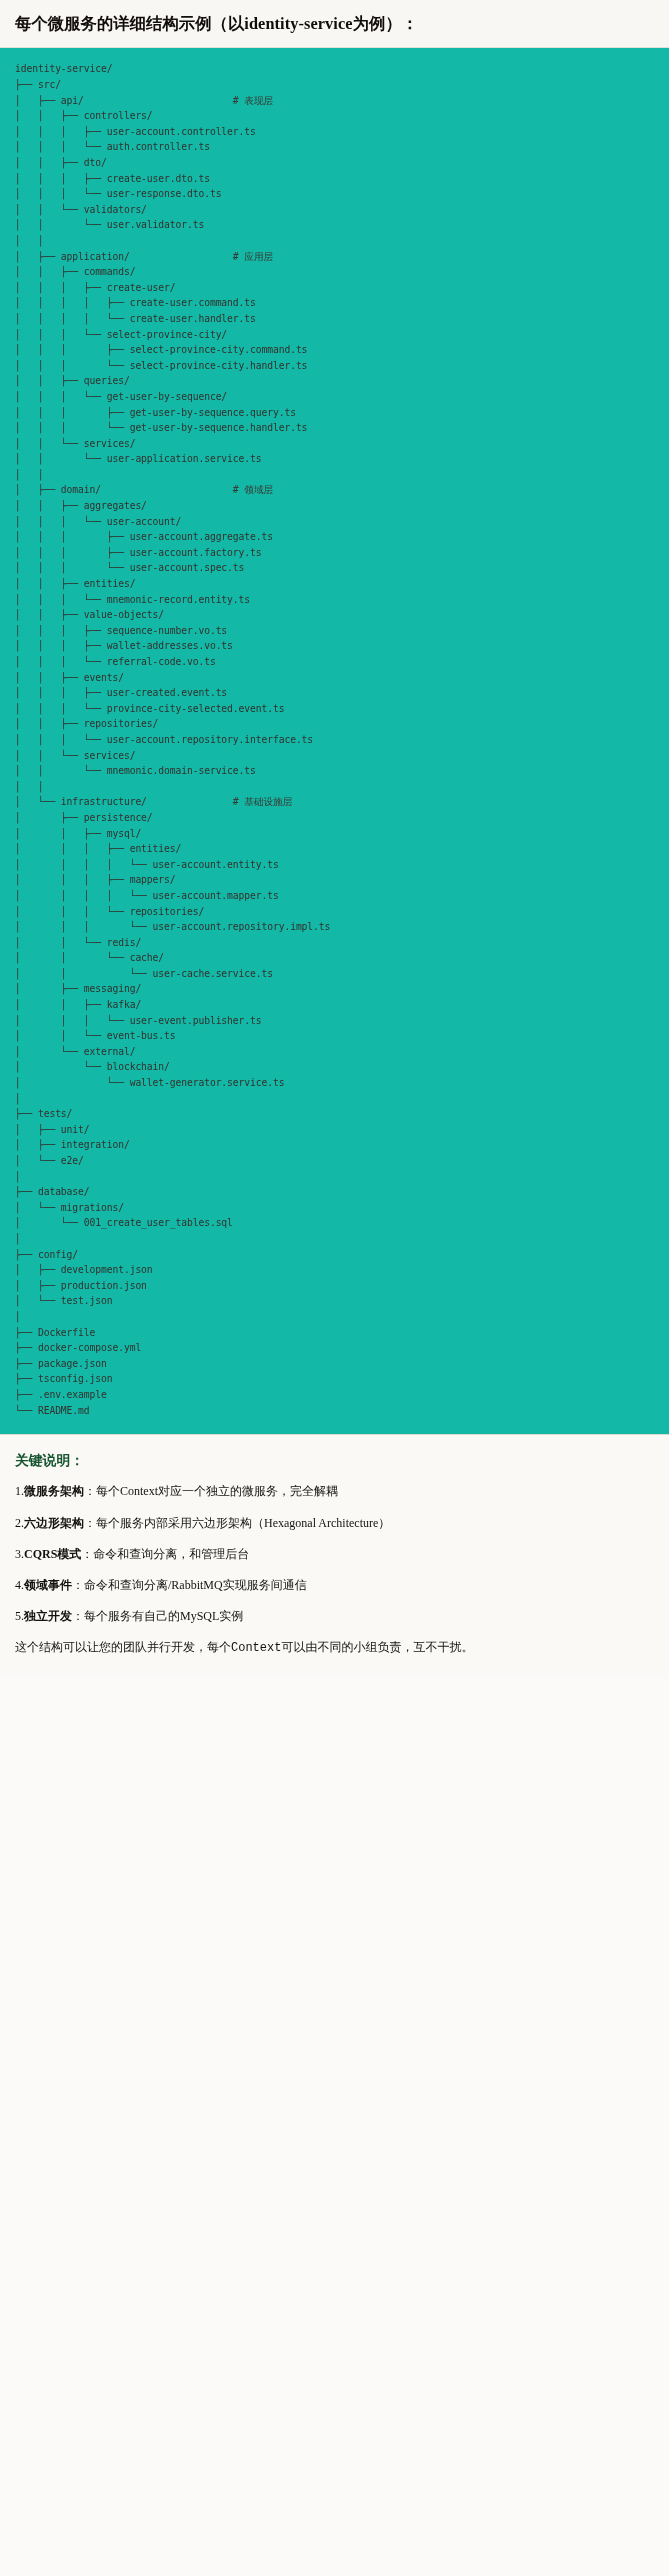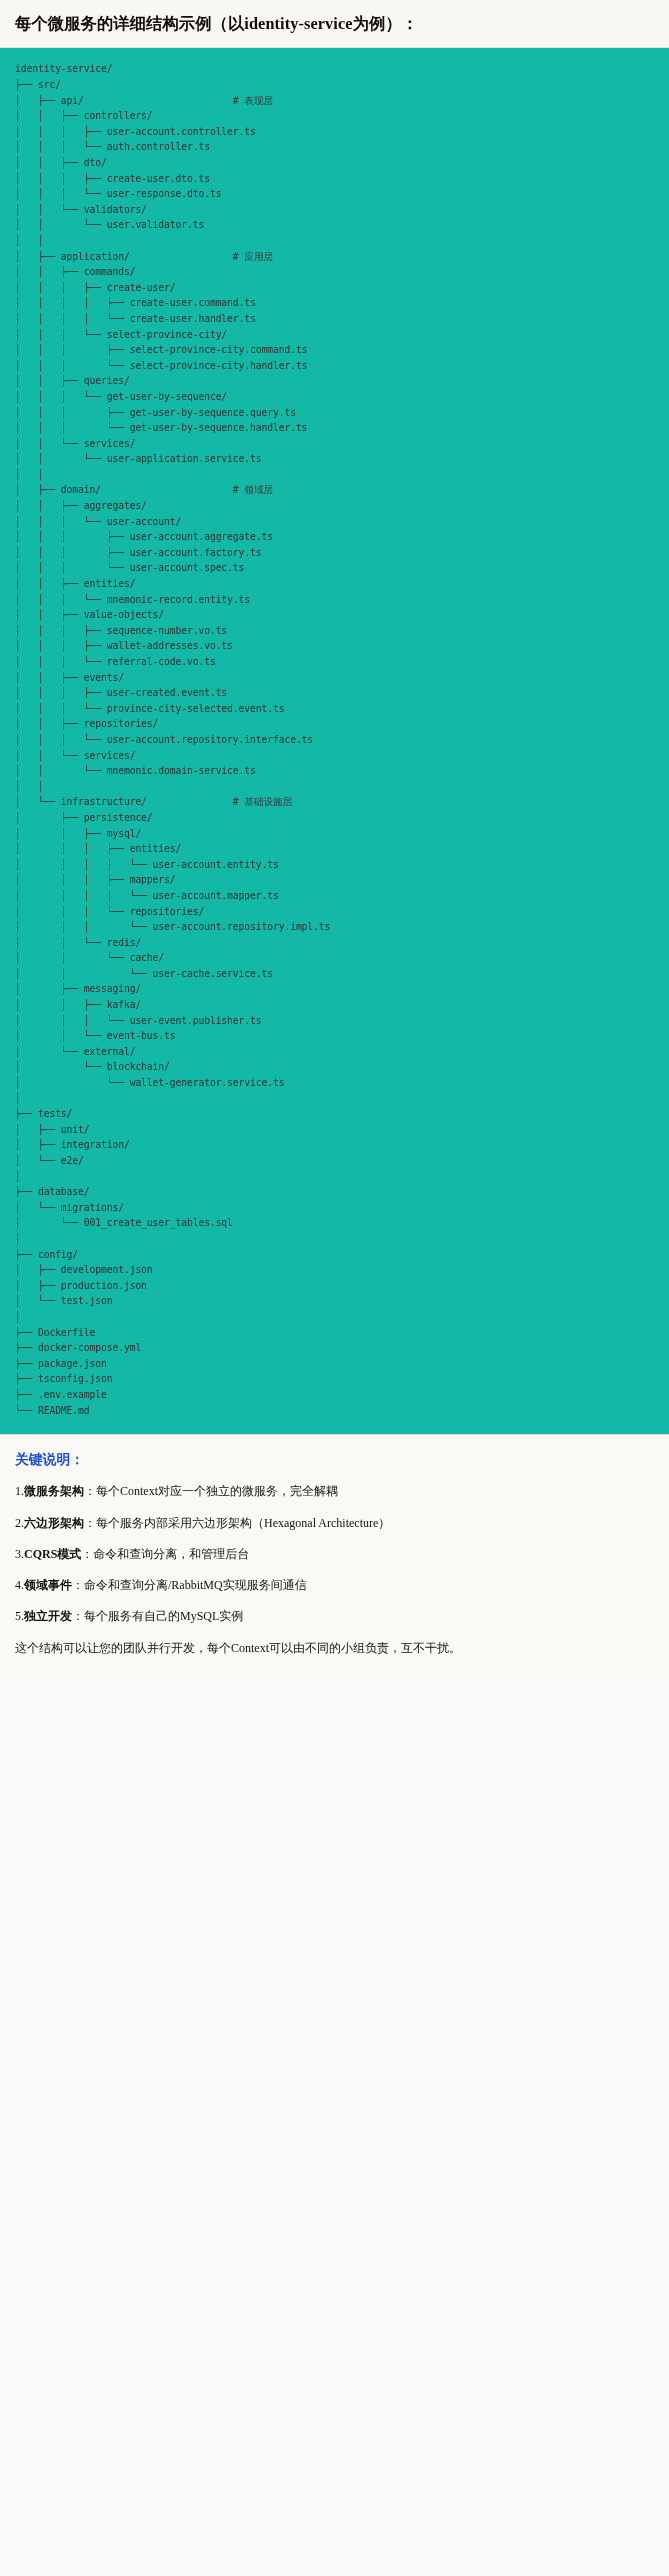"关键说明：" .notes-title { color: #1d4ed8 -> #14532d; font-family: Liberation Mono, monospace -> Liberation Serif, serif }
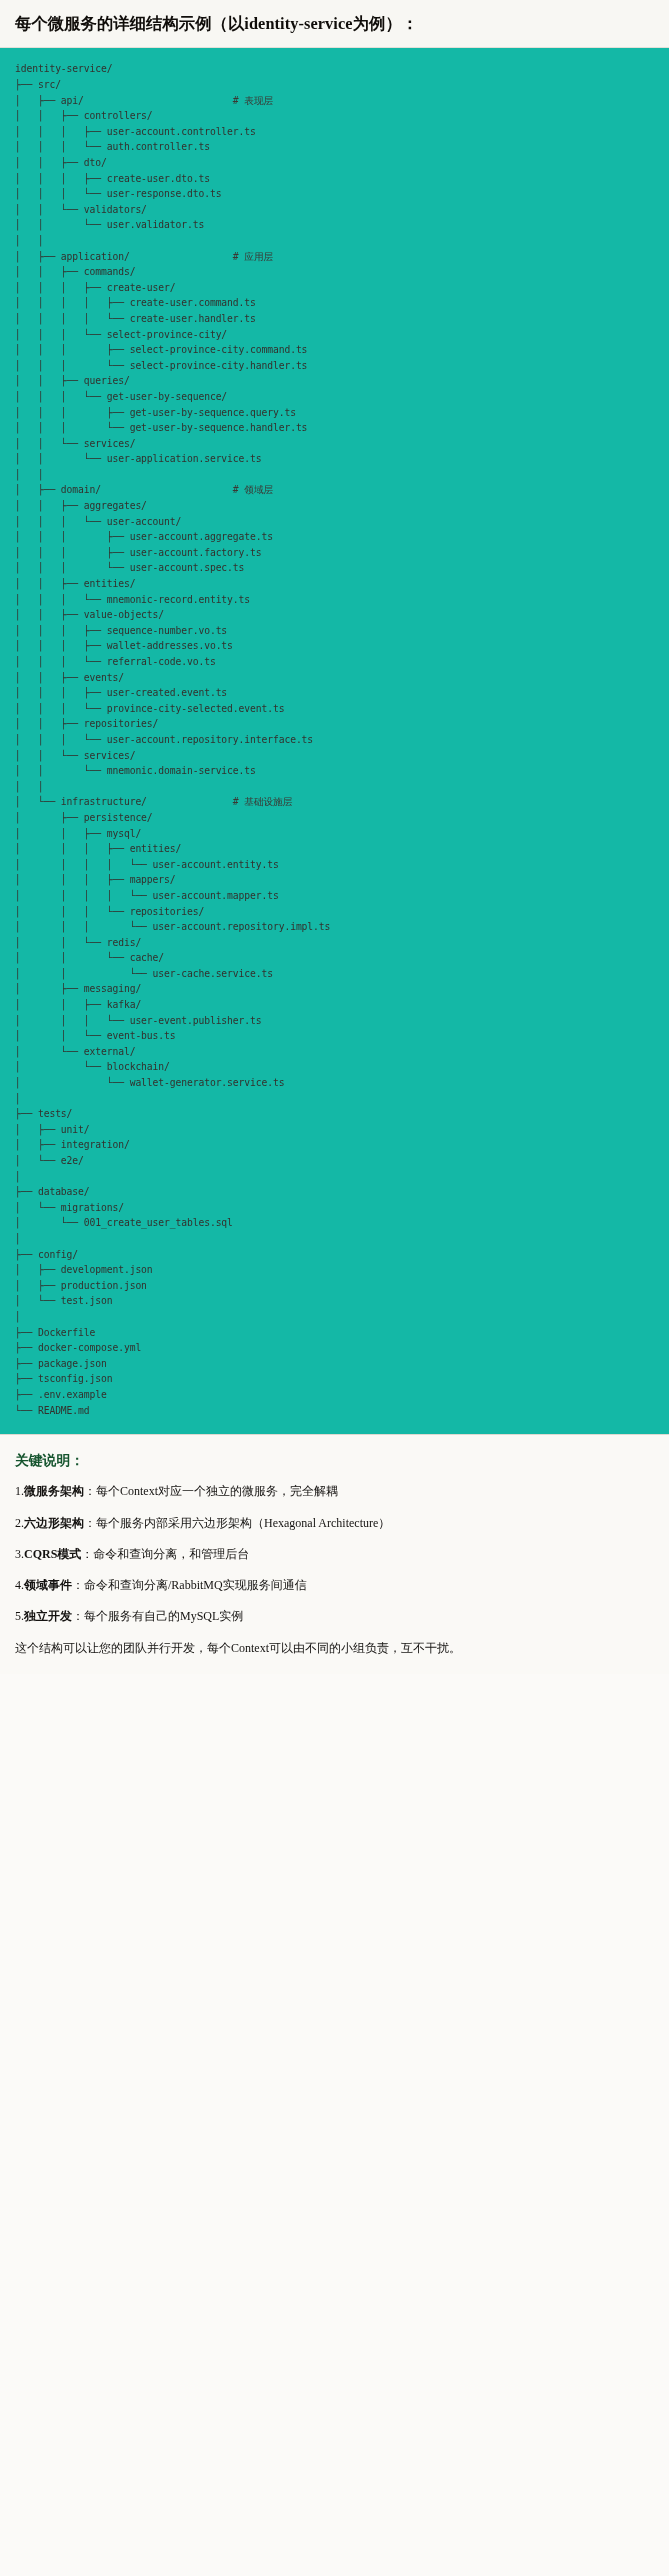"这个结构可以让您的团队并行开发，每个Context可以由不同的小组负责，互不干扰" .closing { font-family: Liberation Serif, serif -> Liberation Mono, monospace }
